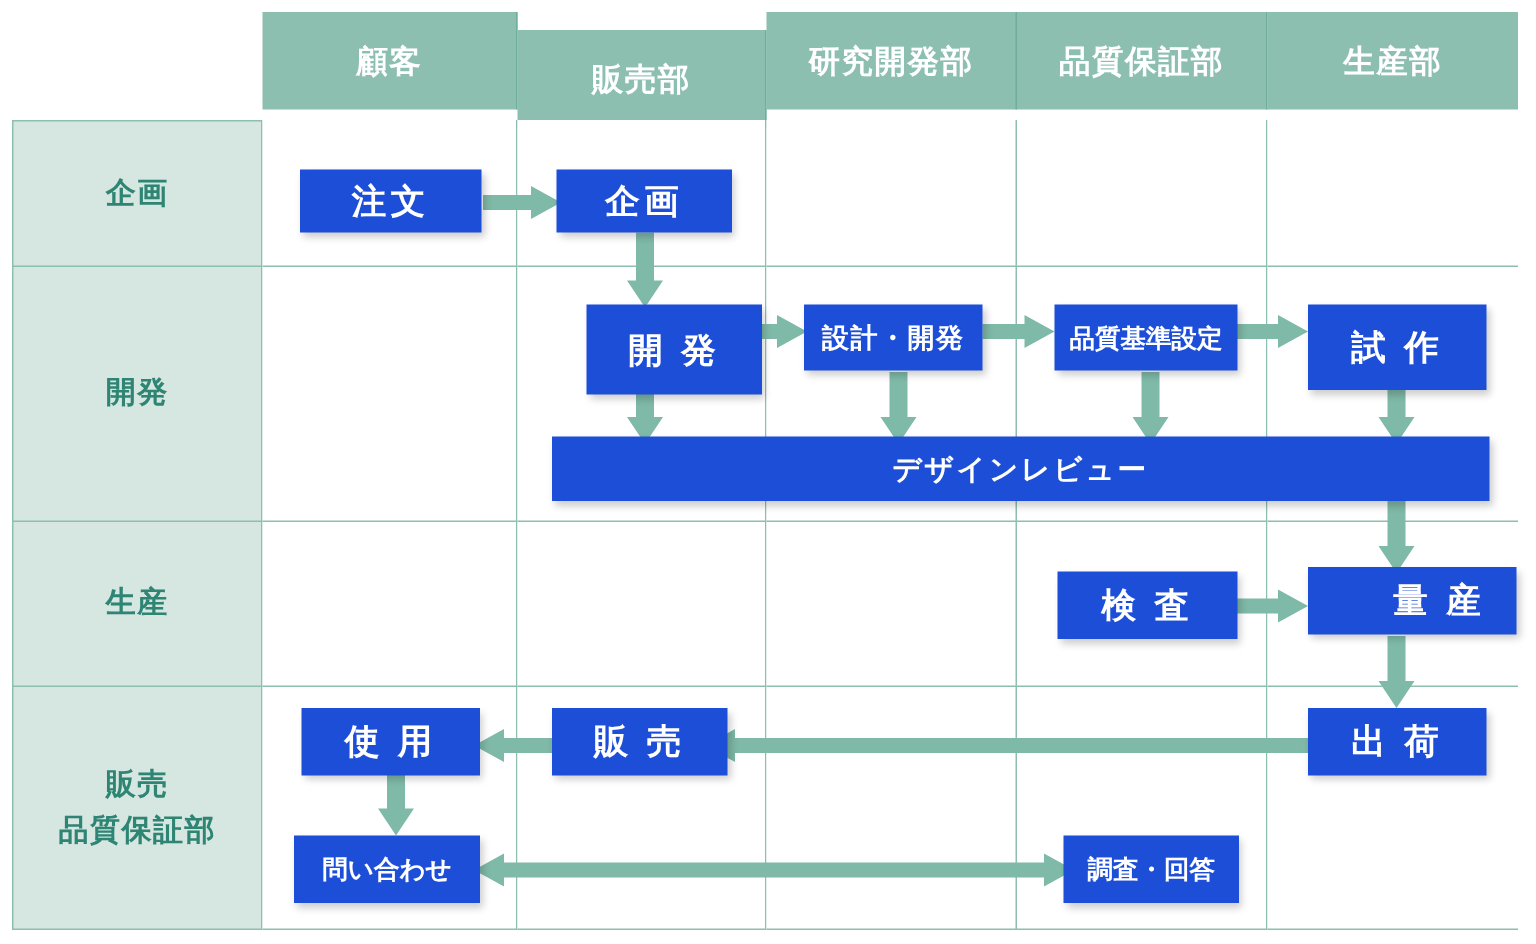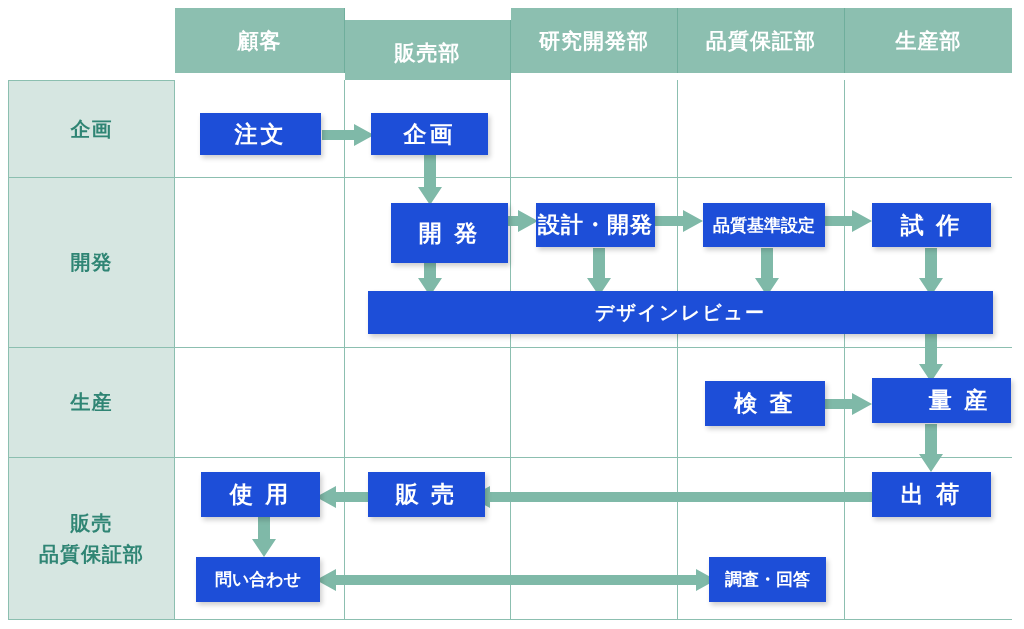"設計・開発" .node.md { font-size: 22px -> 18px }
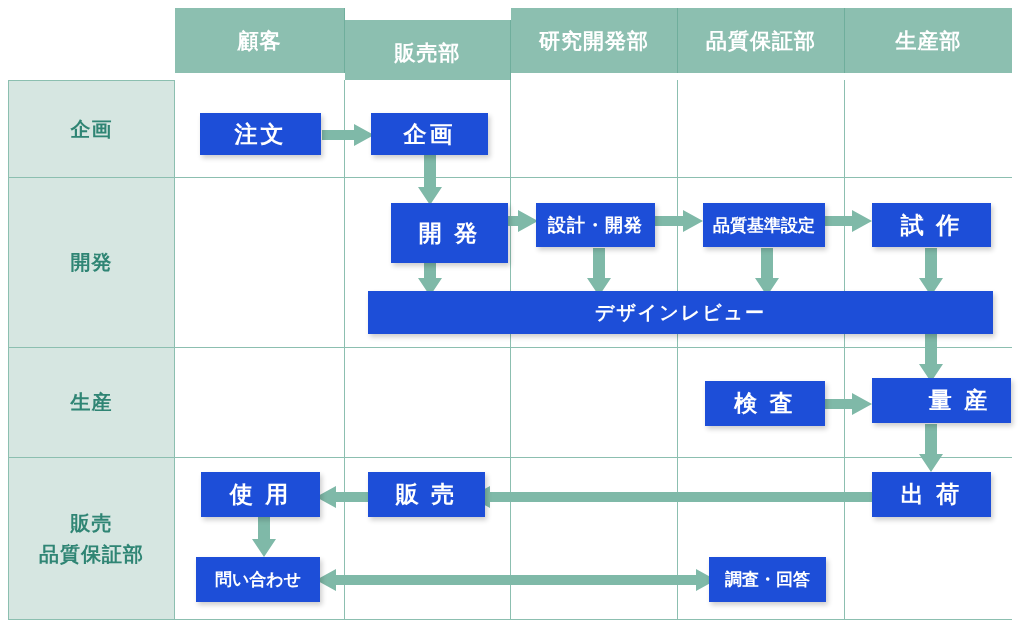"試 作" div.node { height: 44px -> 57px }
